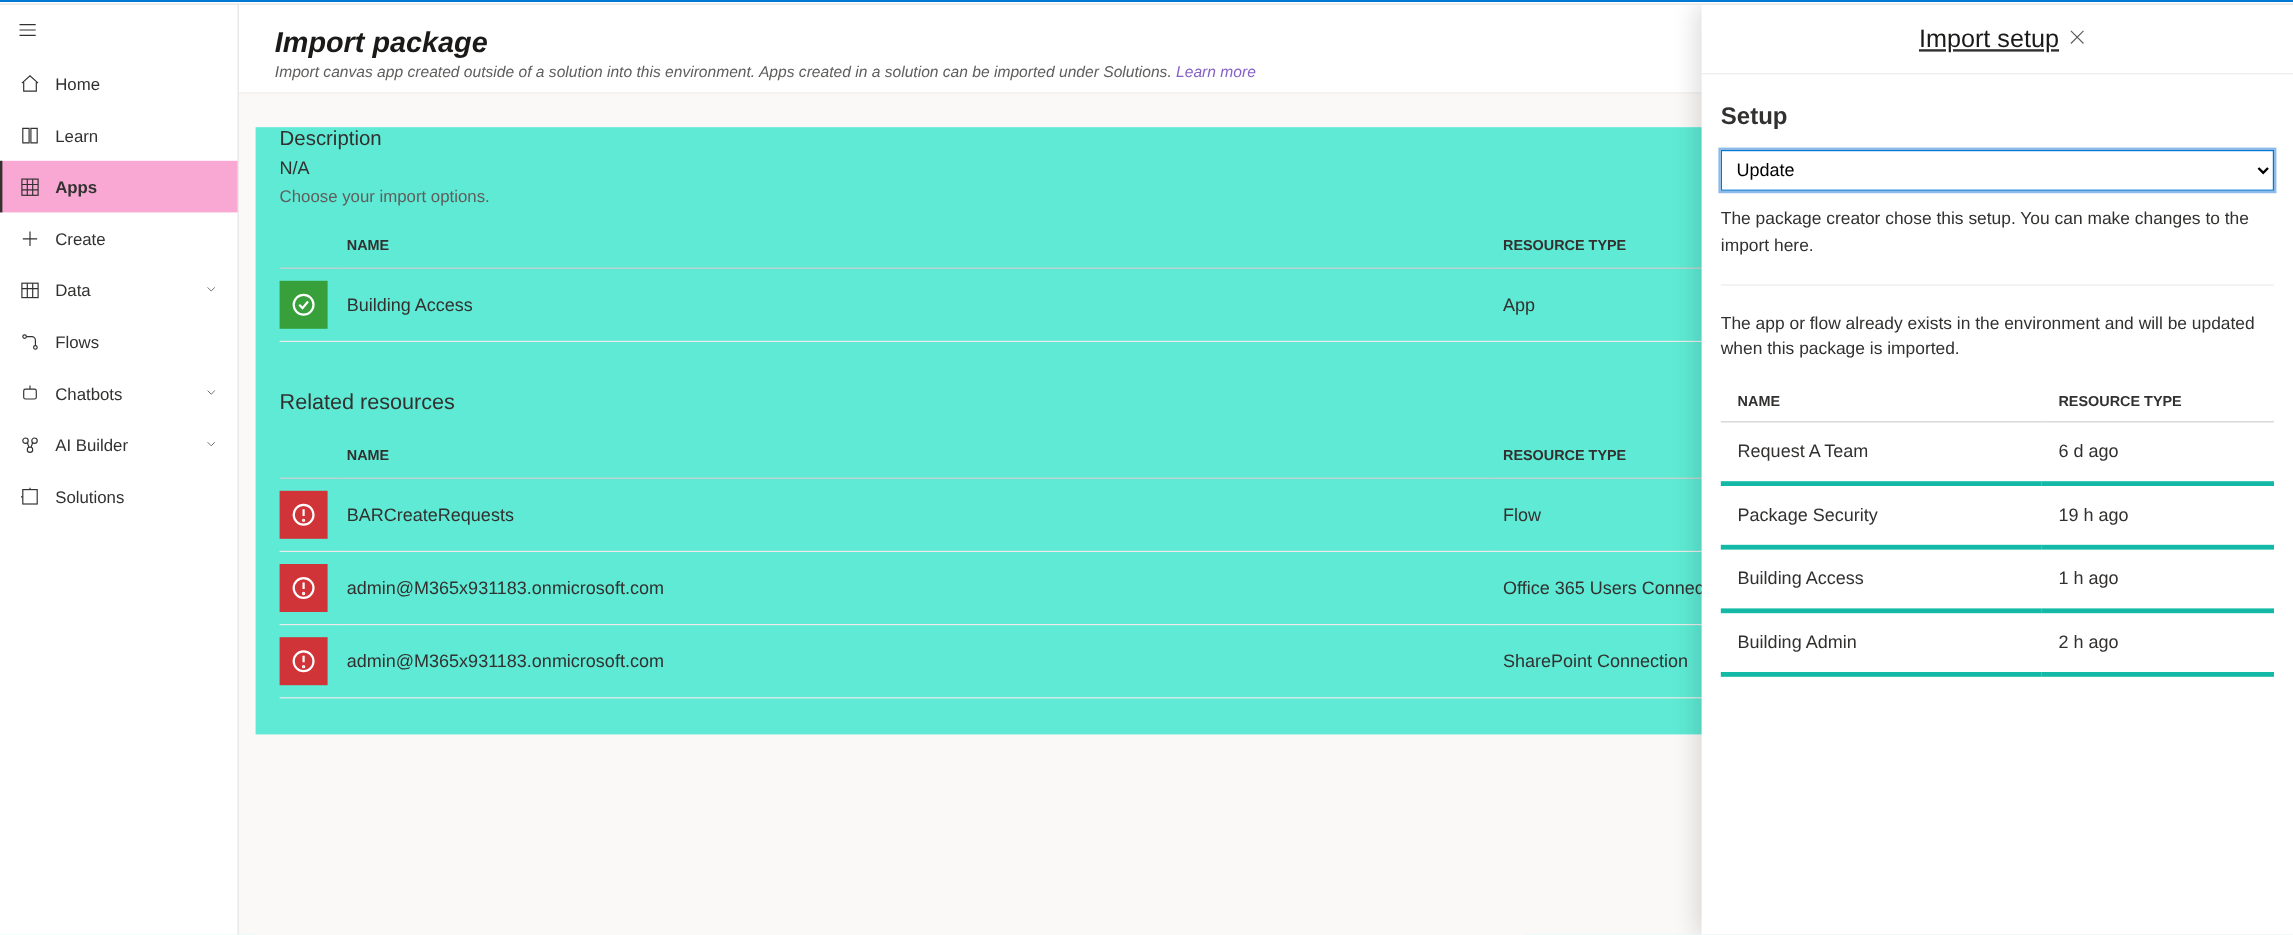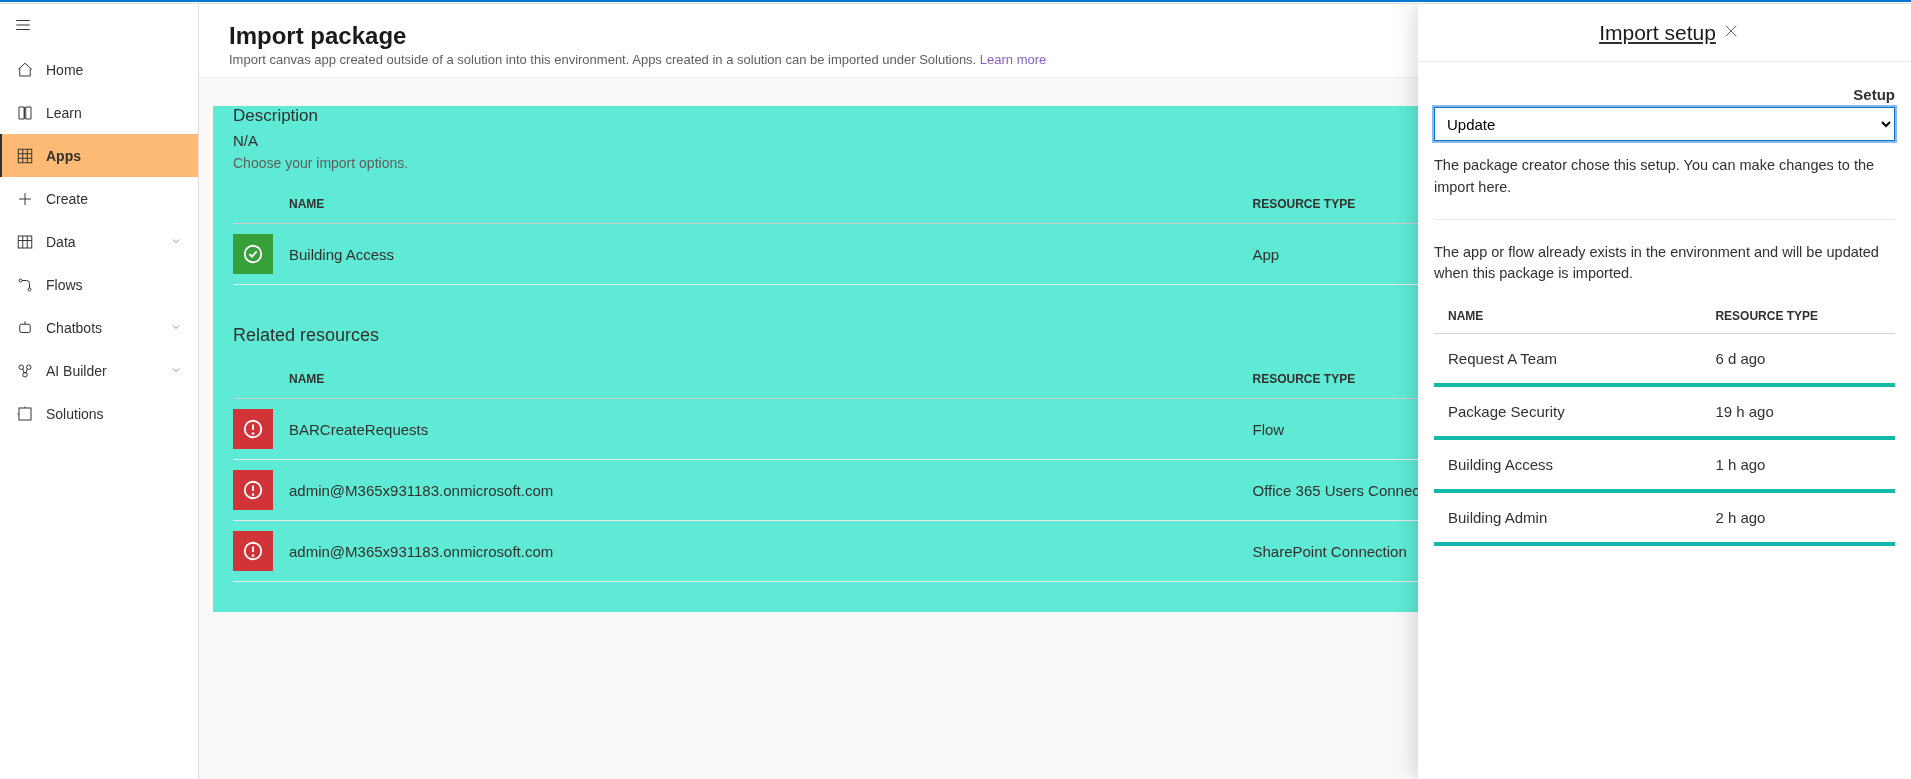"Import package" .header-block { font-style: none -> italic }
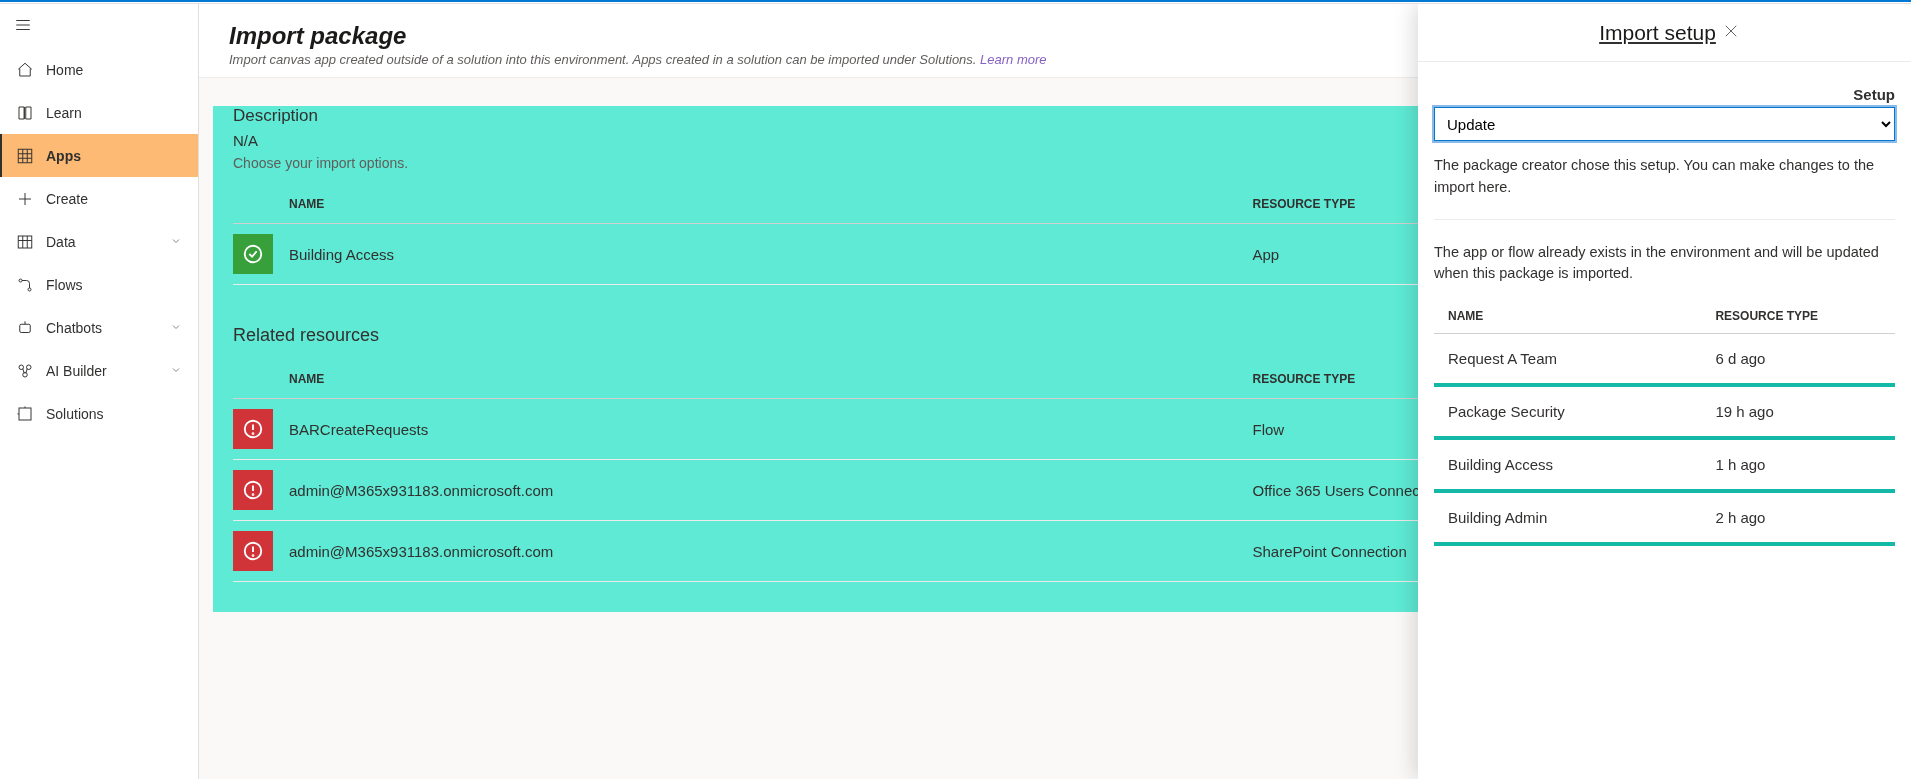"Setup" .panel-body .setup-label { font-size: 15px -> 20px; margin-bottom: 4px -> 16px; text-align: right -> none }
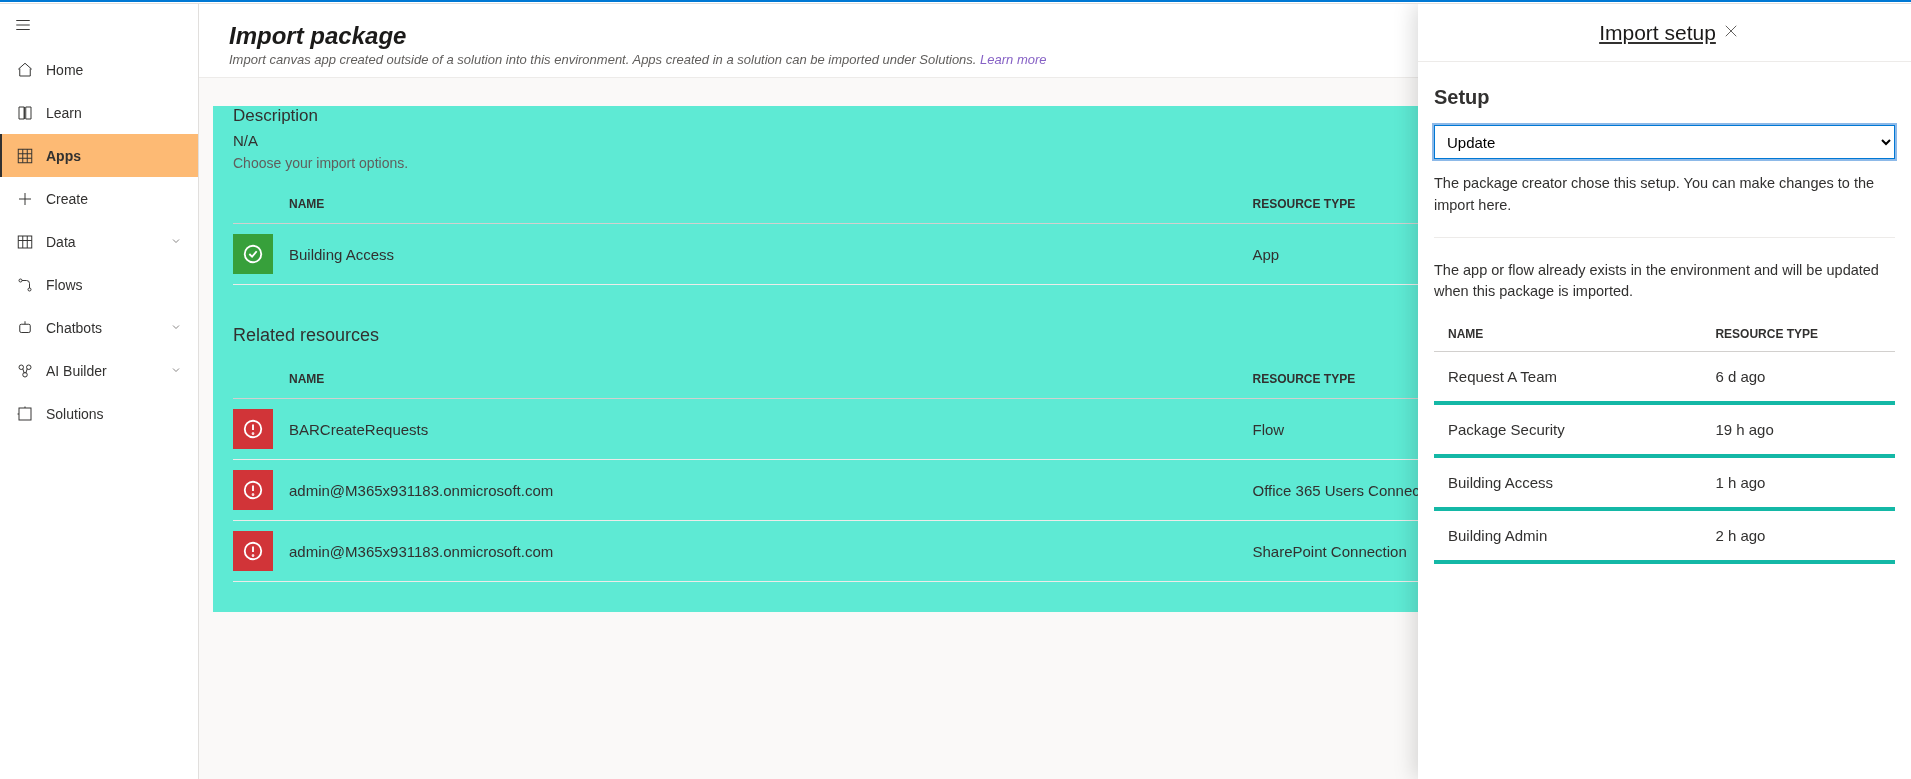"Apps" .leftnav .nav-item.selected { background: #fdba74 -> #f9a8d4 }
